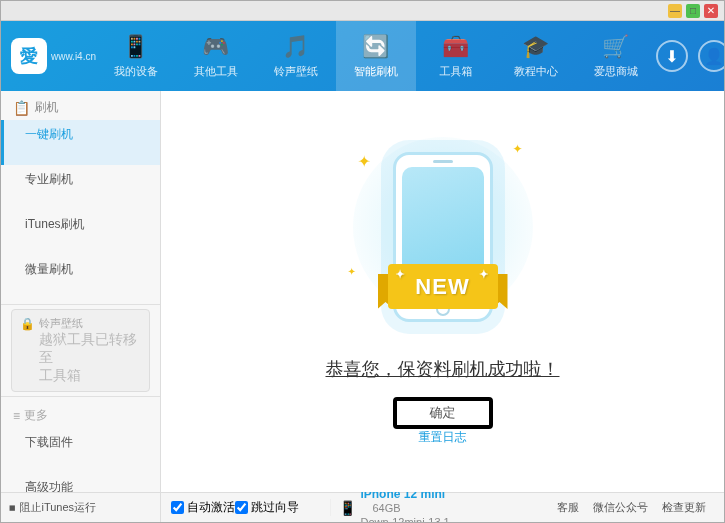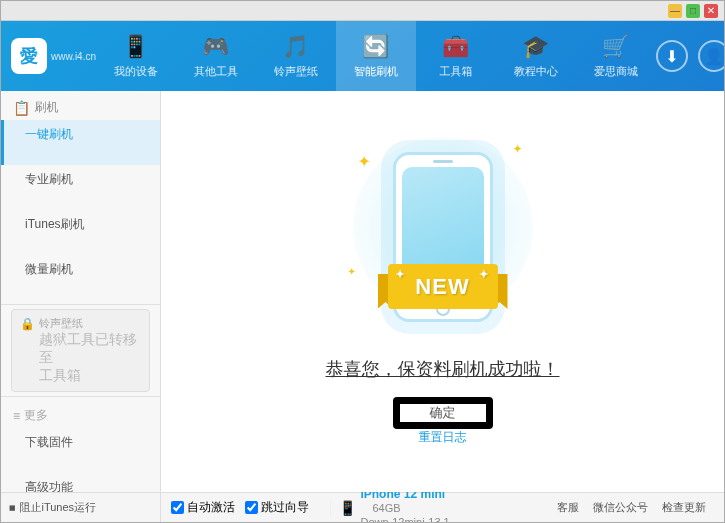"确定" .confirm-btn { border: 7px solid #000000 -> 4px solid #000000 }
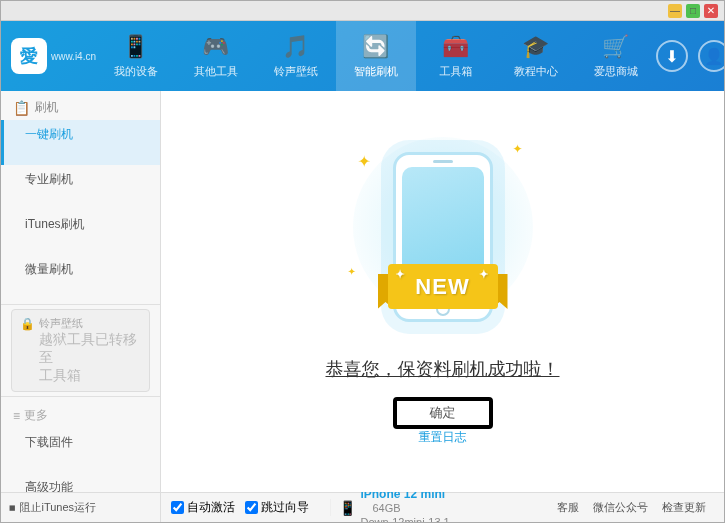"自动激活" .bottom-checkboxes { gap: 10px -> none }
